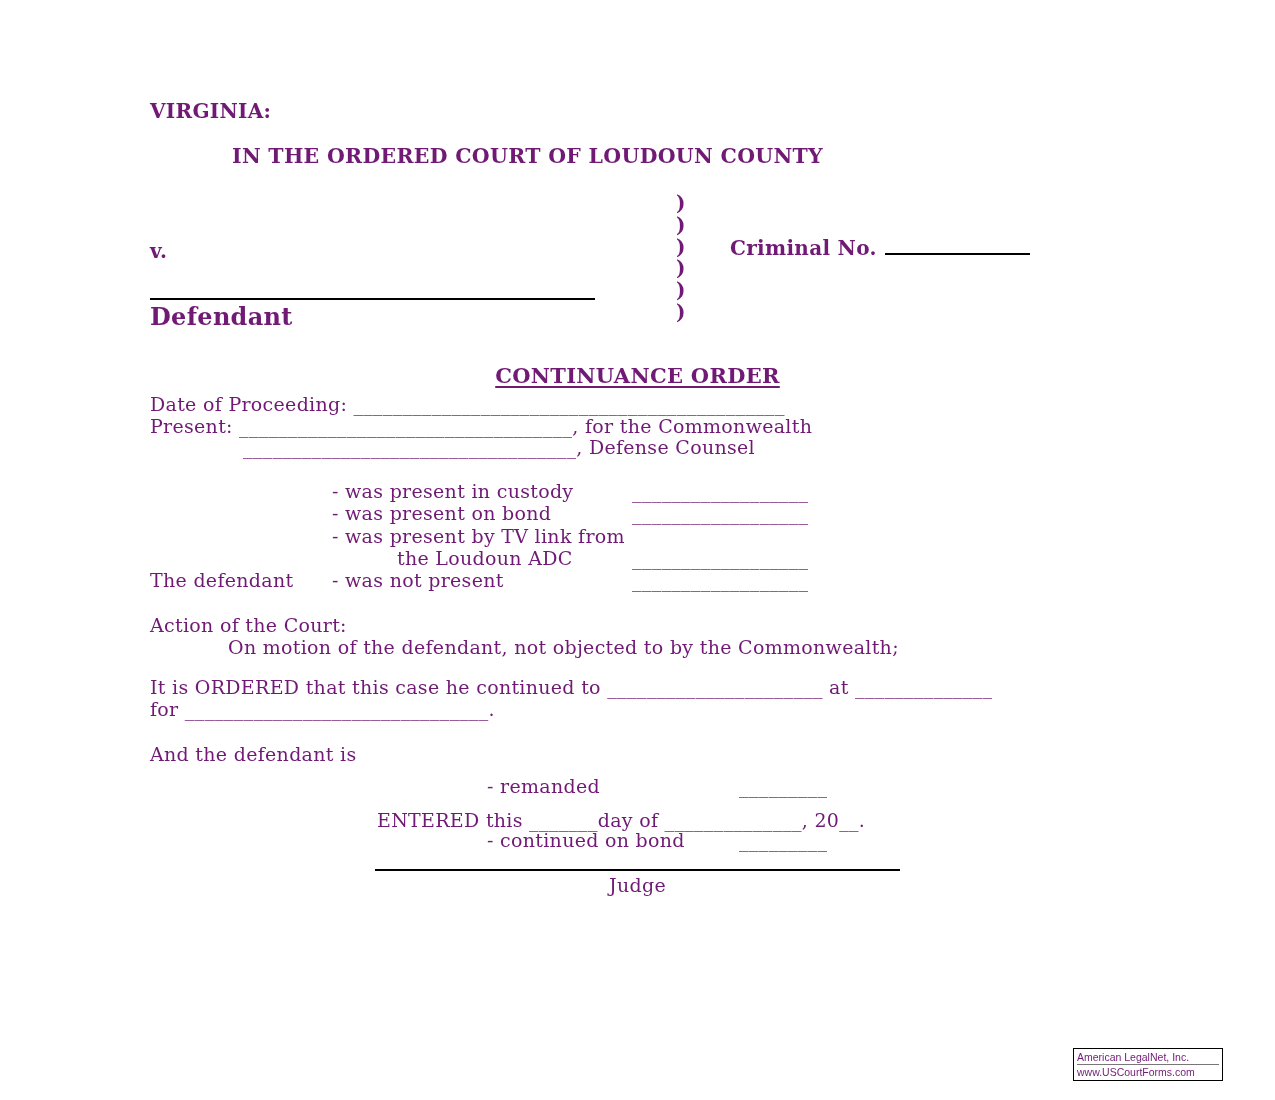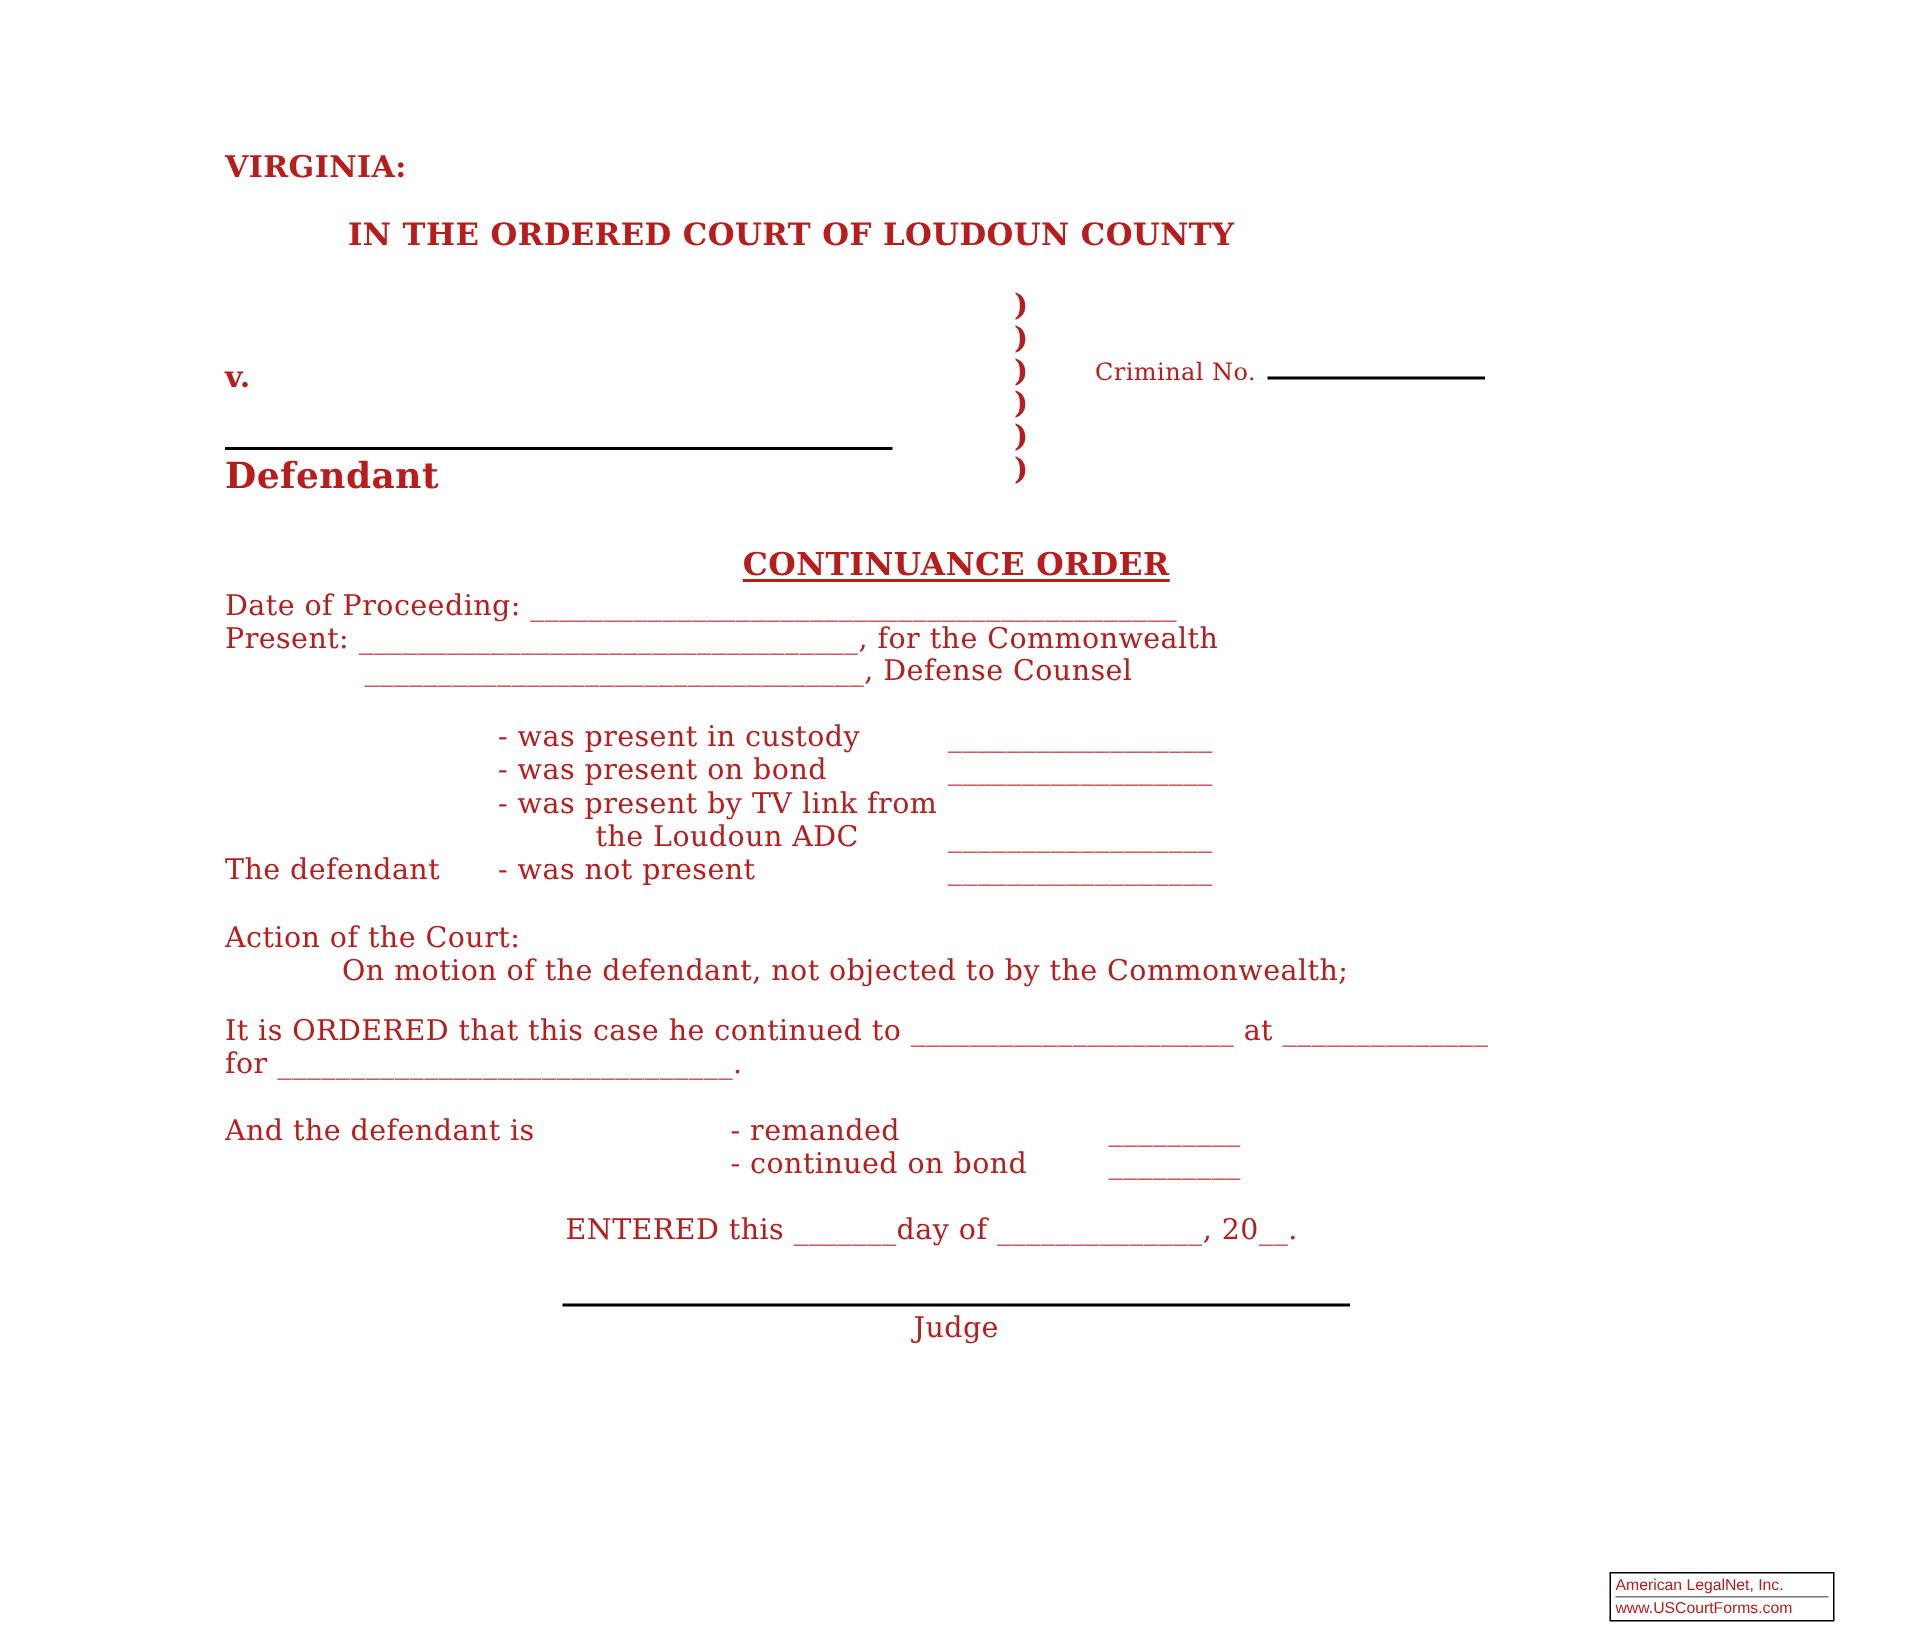"VIRGINIA:" .page { color: #b91c1c -> #701a75 }
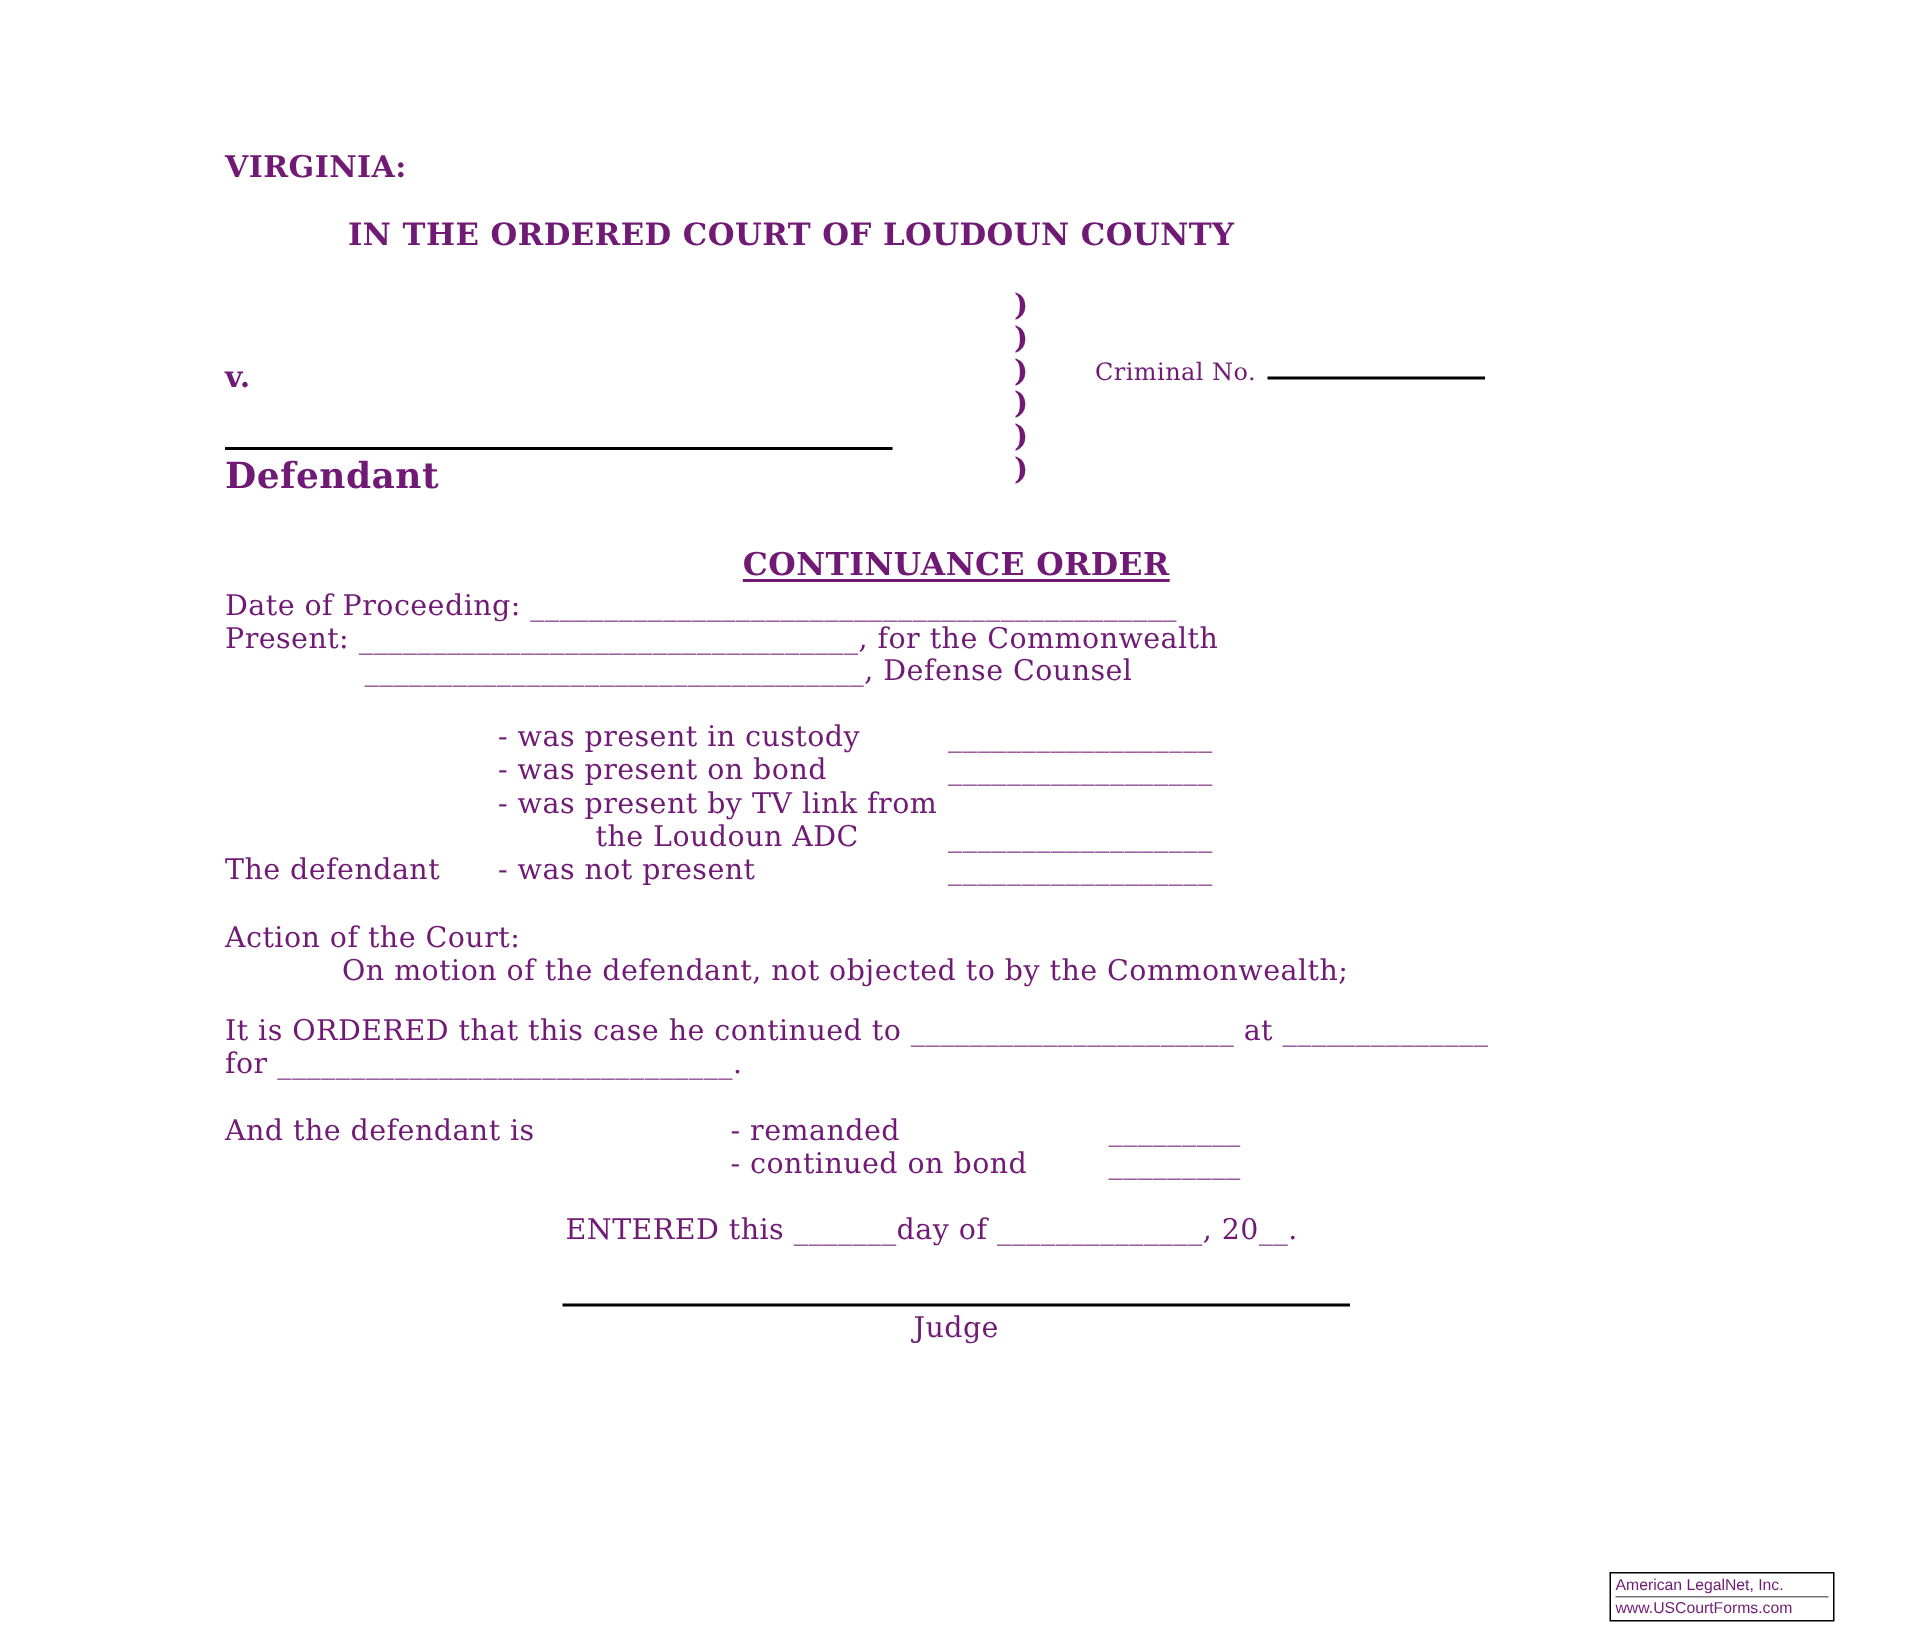"Criminal No." .criminal-label { font-size: 16px -> 20px; font-weight: normal -> bold }
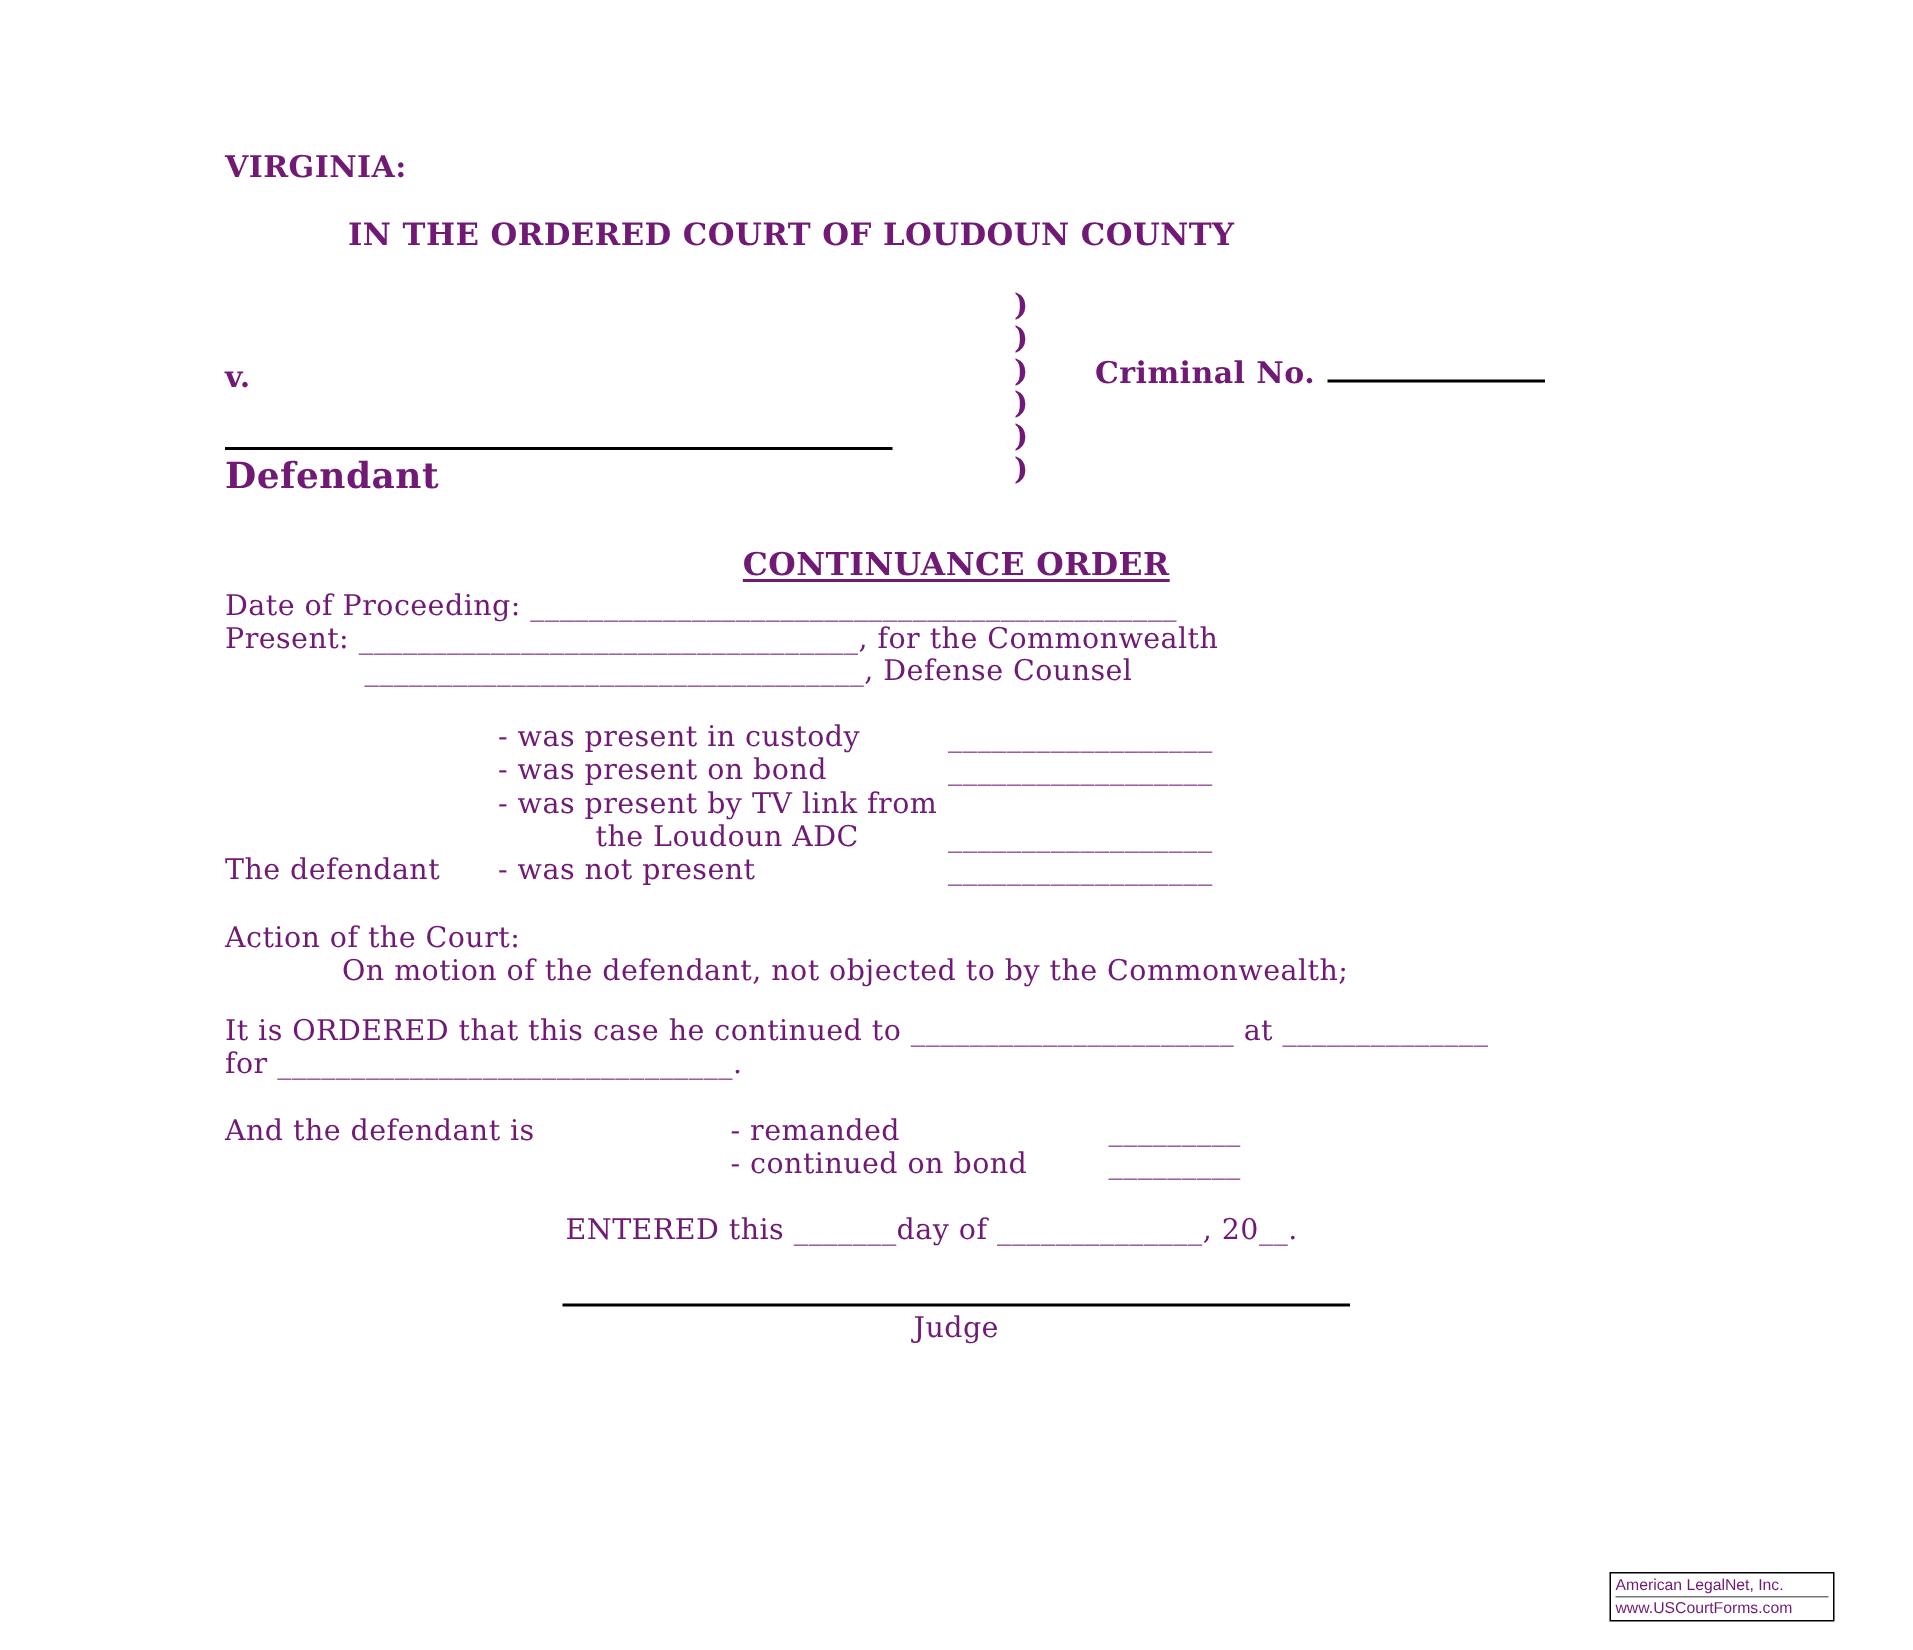"- remanded" .d-text { margin-top: none -> 32px }
